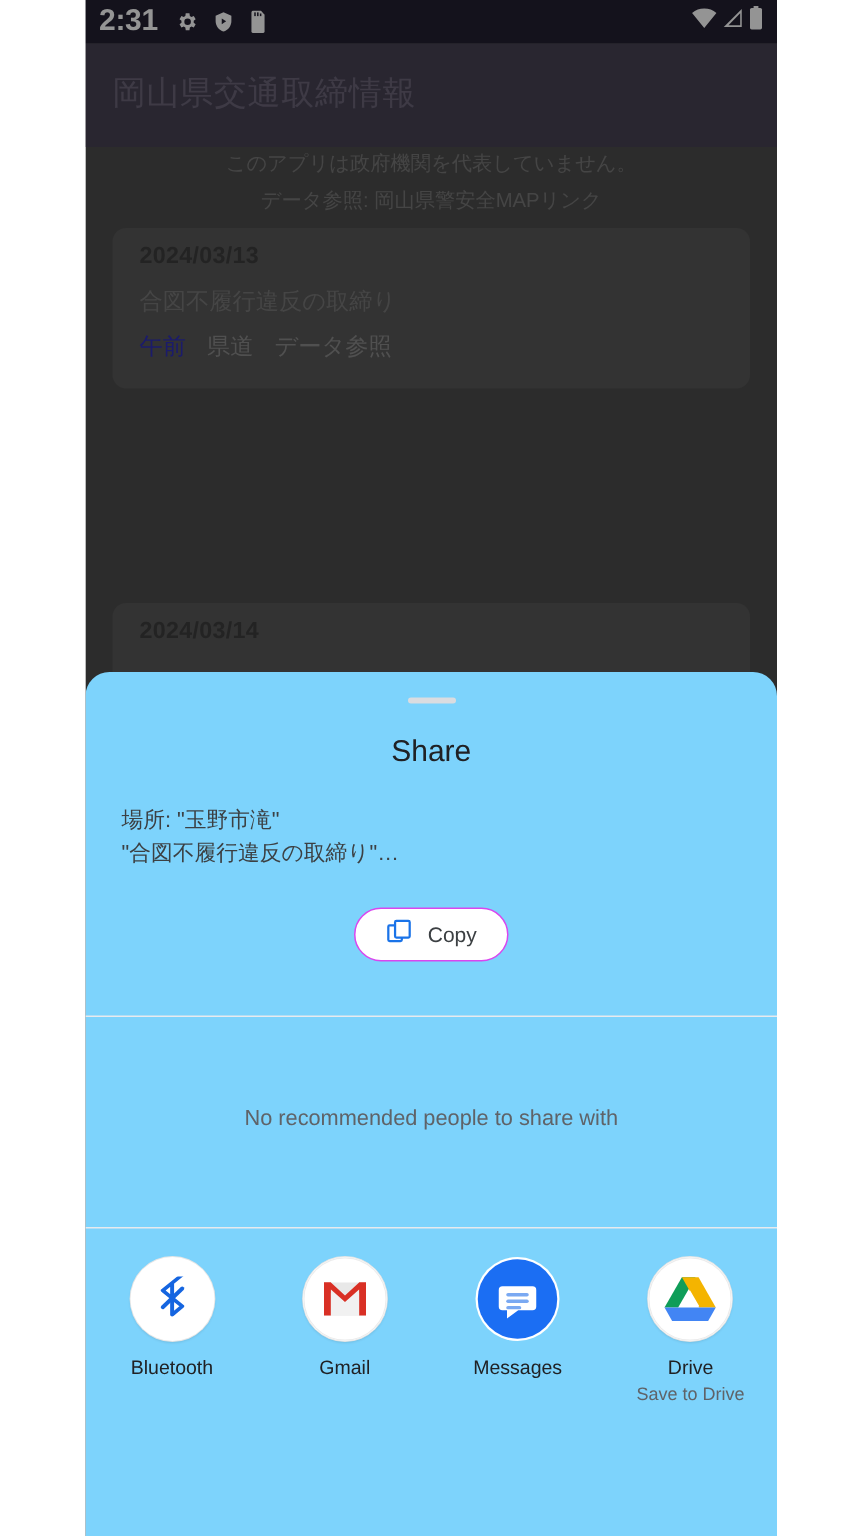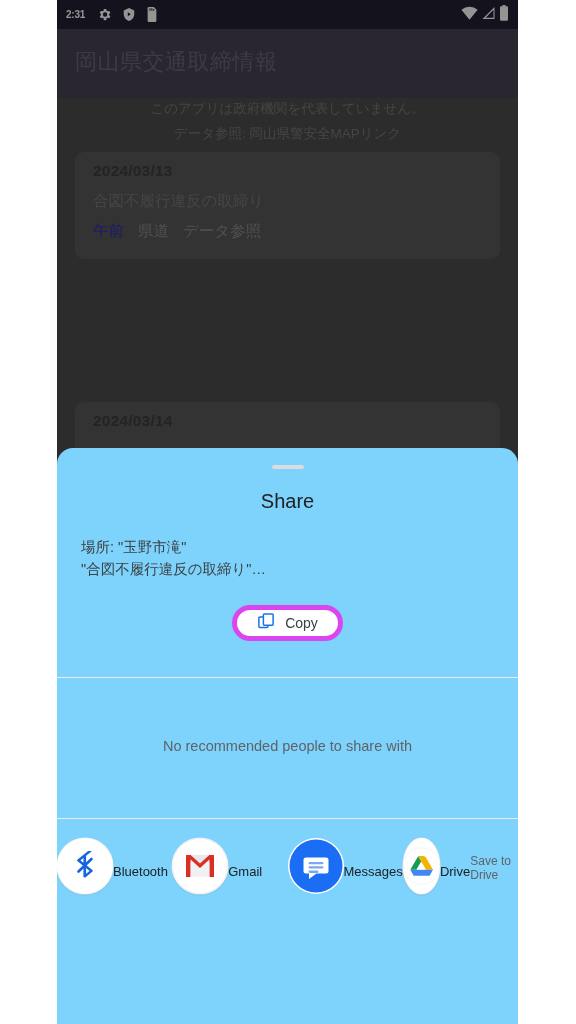"2:31" #statusbar .time { font-size: 10px -> 20px }
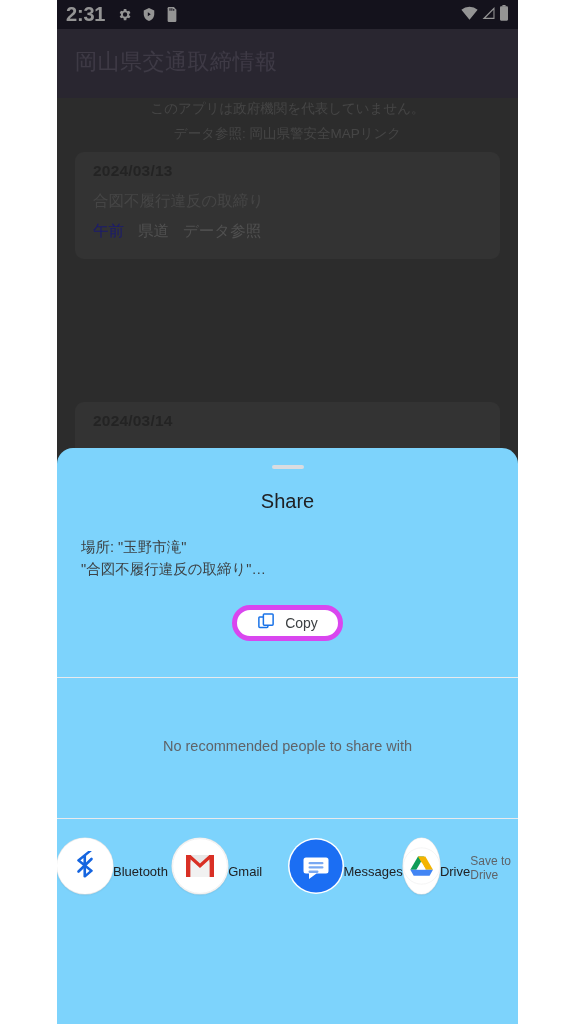"Copy" #copy-button { border: 5px solid #d946ef -> 1px solid #d946ef }
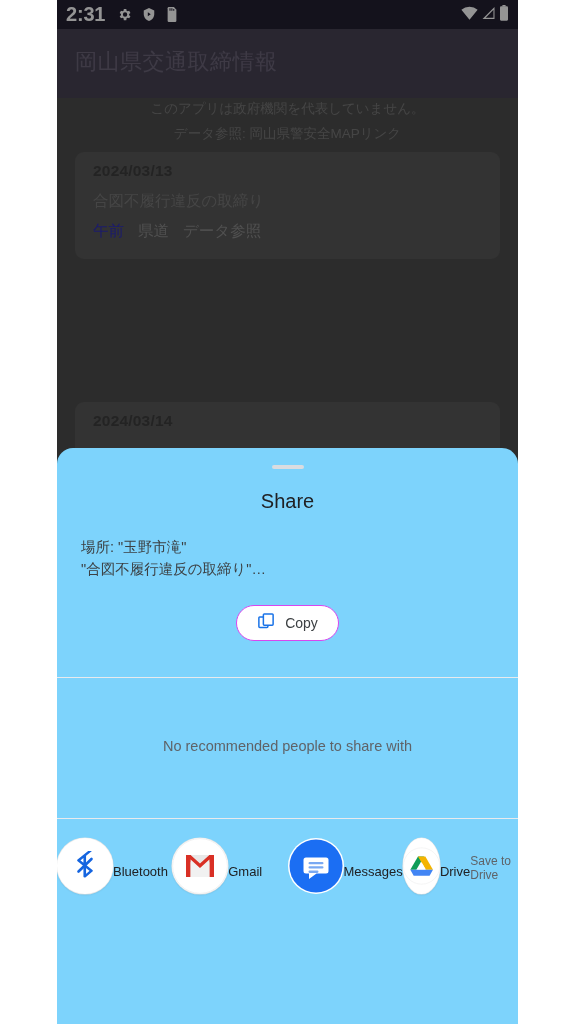"Bluetooth" .app-item { flex-direction: none -> column }
